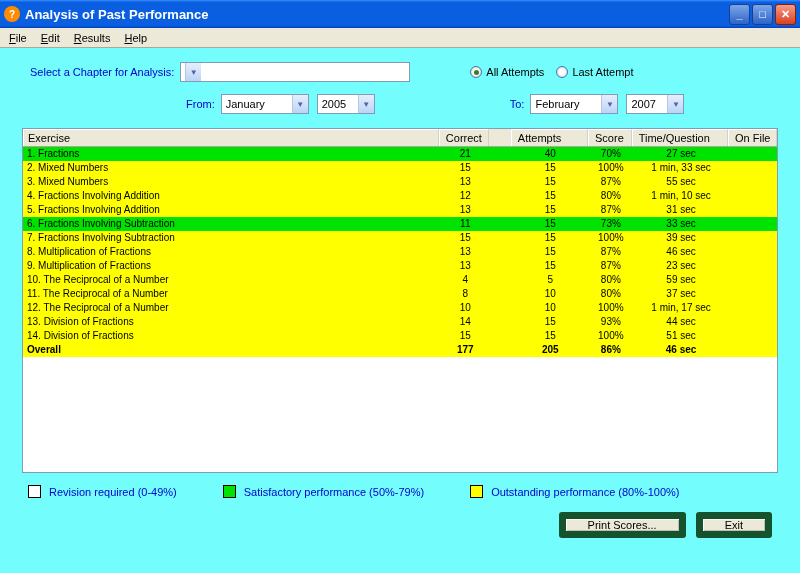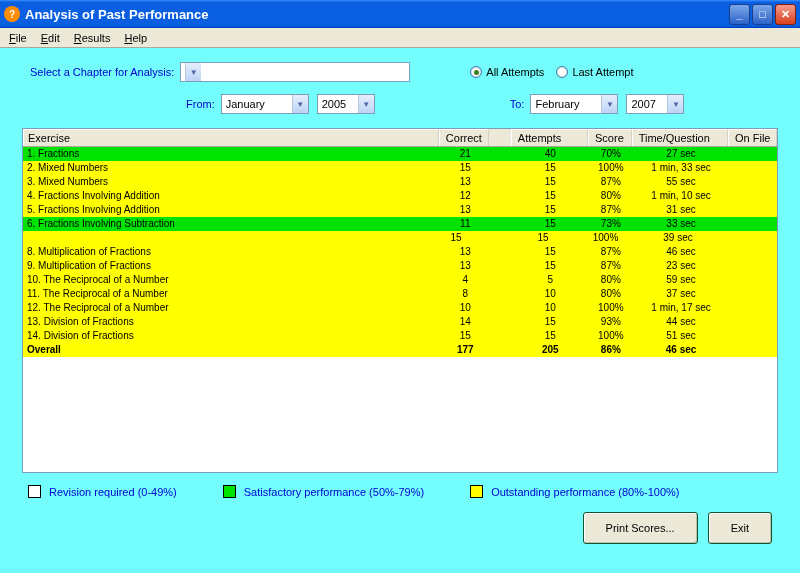"2. Mixed Numbers" .row-yellow { justify-content: flex-end -> none }
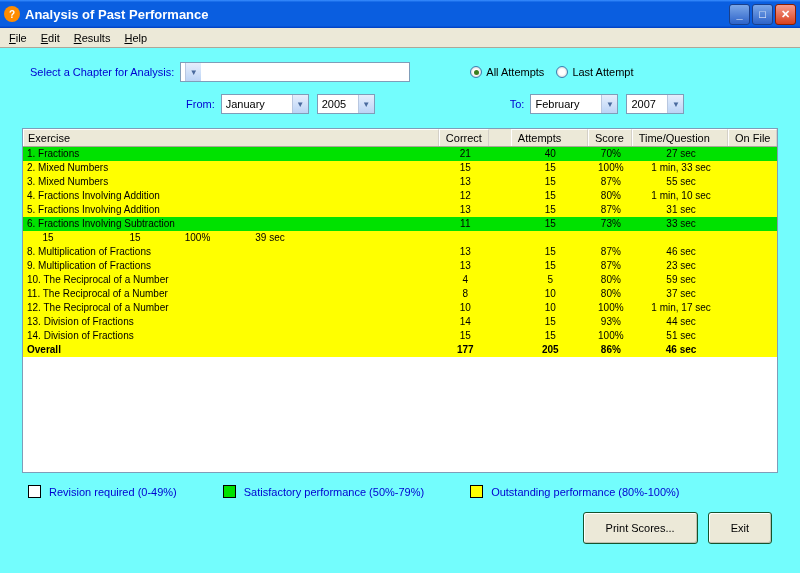"7. Fractions Involving Subtraction" div.td { html: none -> <div>7. Fractions Involving Subtraction</div> }
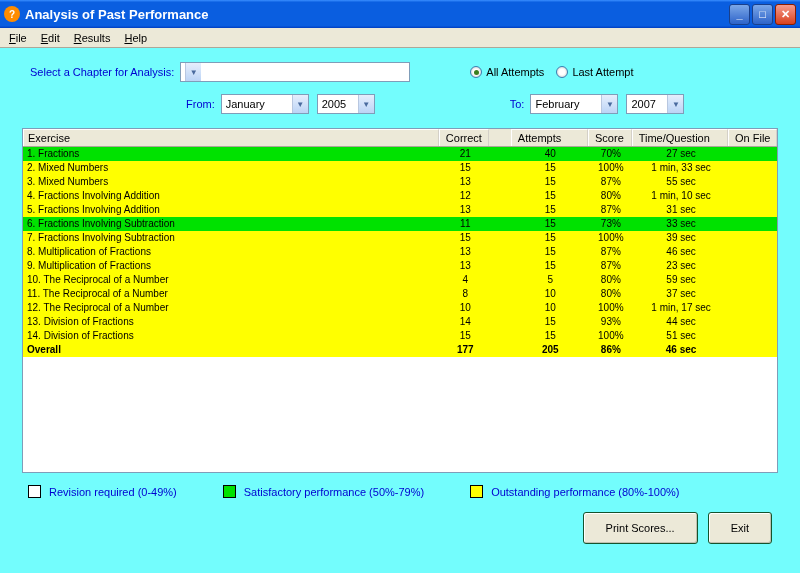"Print Scores..." .btn { border: 1px solid #14532d -> 7px solid #14532d; padding: 9px 22px -> 0 22px }
